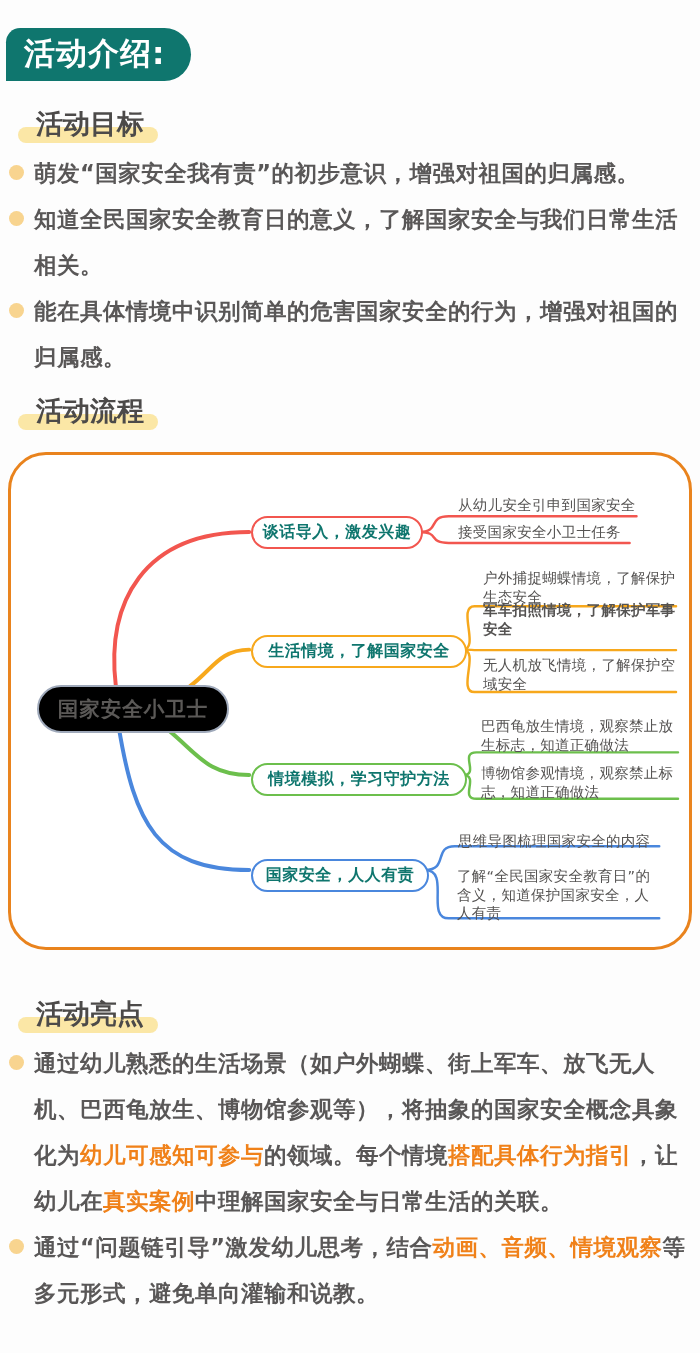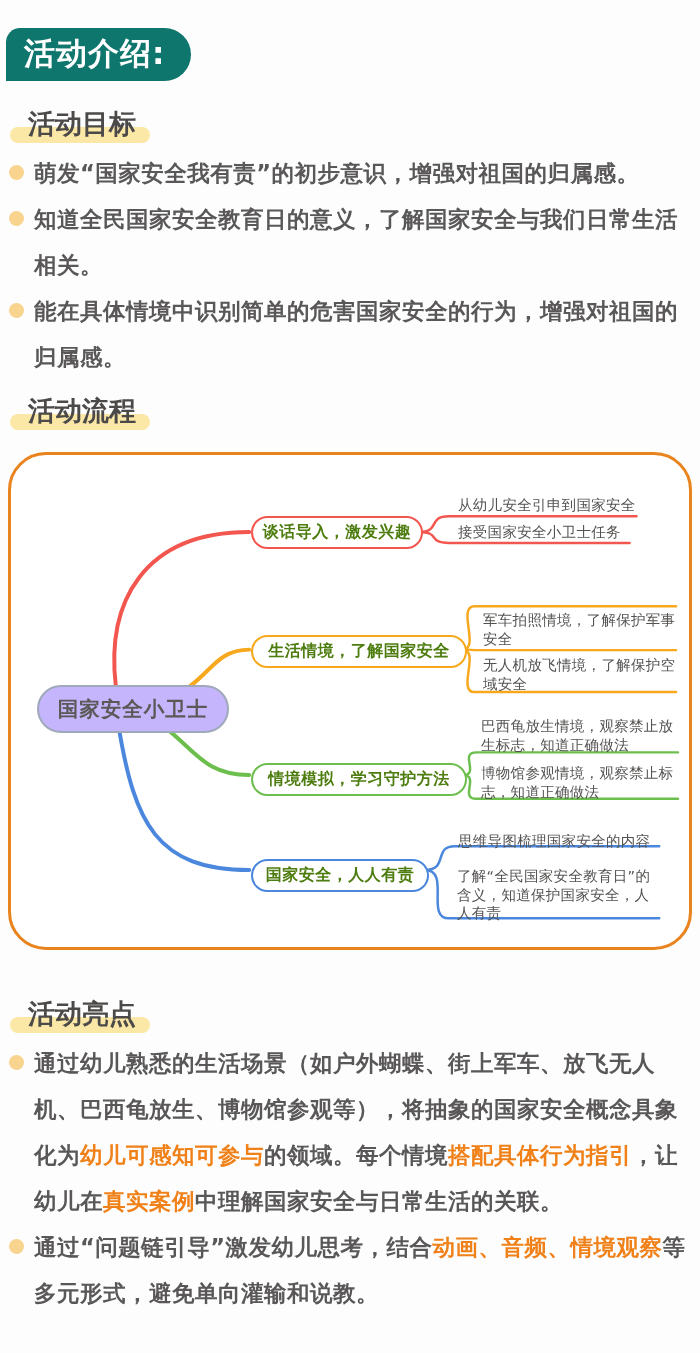"活动目标" .sec-heading { left: 28px -> 36px }
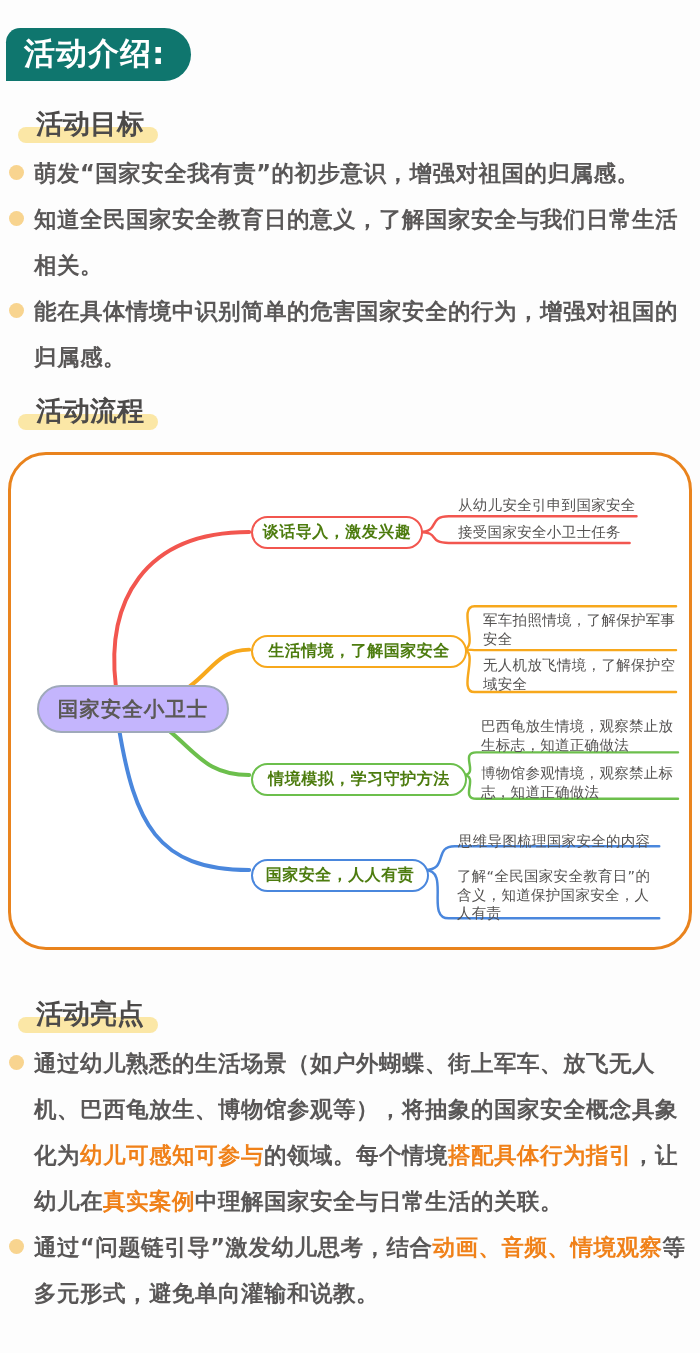"谈话导入，激发兴趣" .mm-node { color: #4d7c0f -> #0f766e }
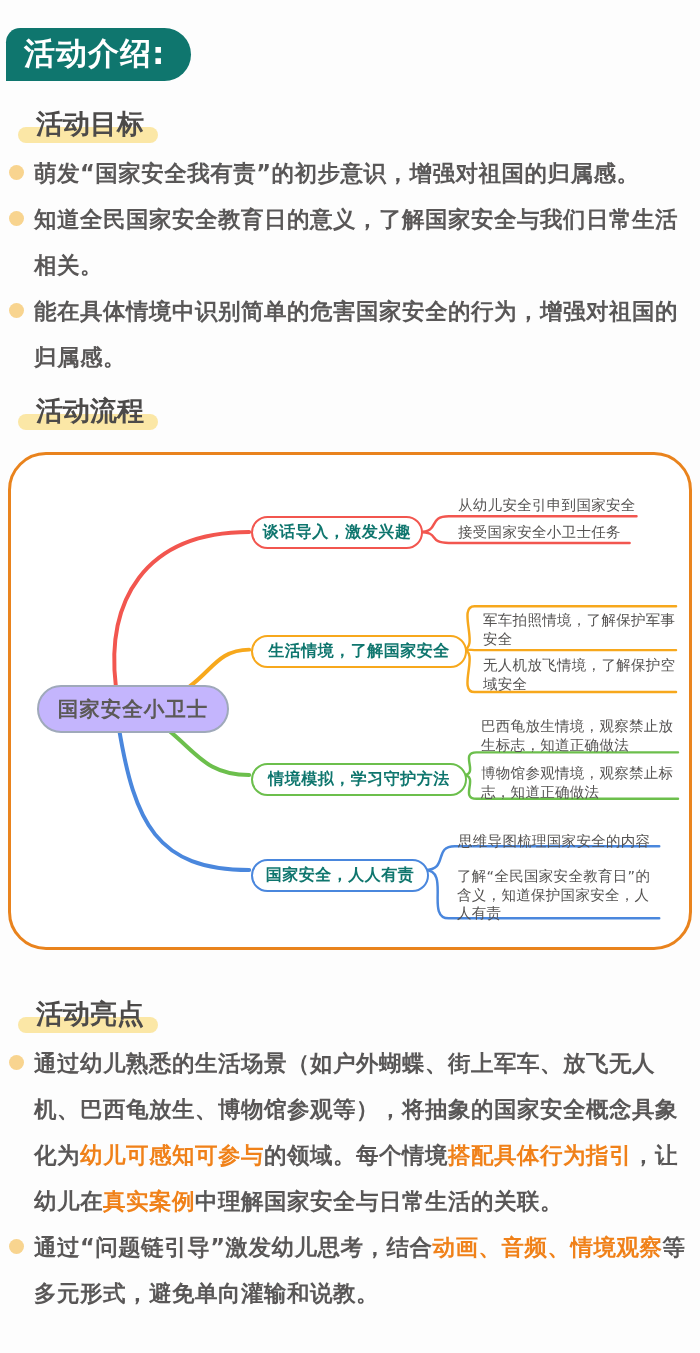"户外捕捉蝴蝶情境，了解保护生态安全" div.leaf { html: none -> <div>户外捕捉蝴蝶情境，了解保护生态安全</div> }
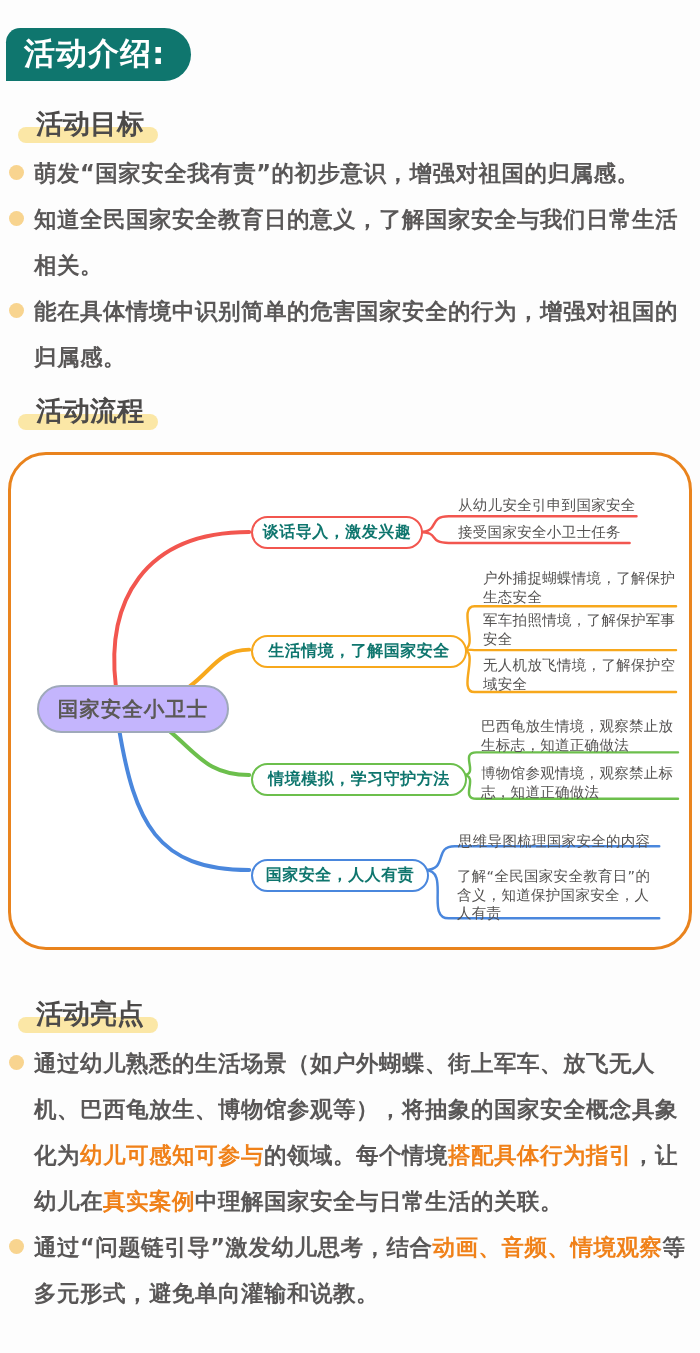"军车拍照情境，了解保护军事安全" .lf-y1 { font-weight: none -> bold; top: 156px -> 146px }
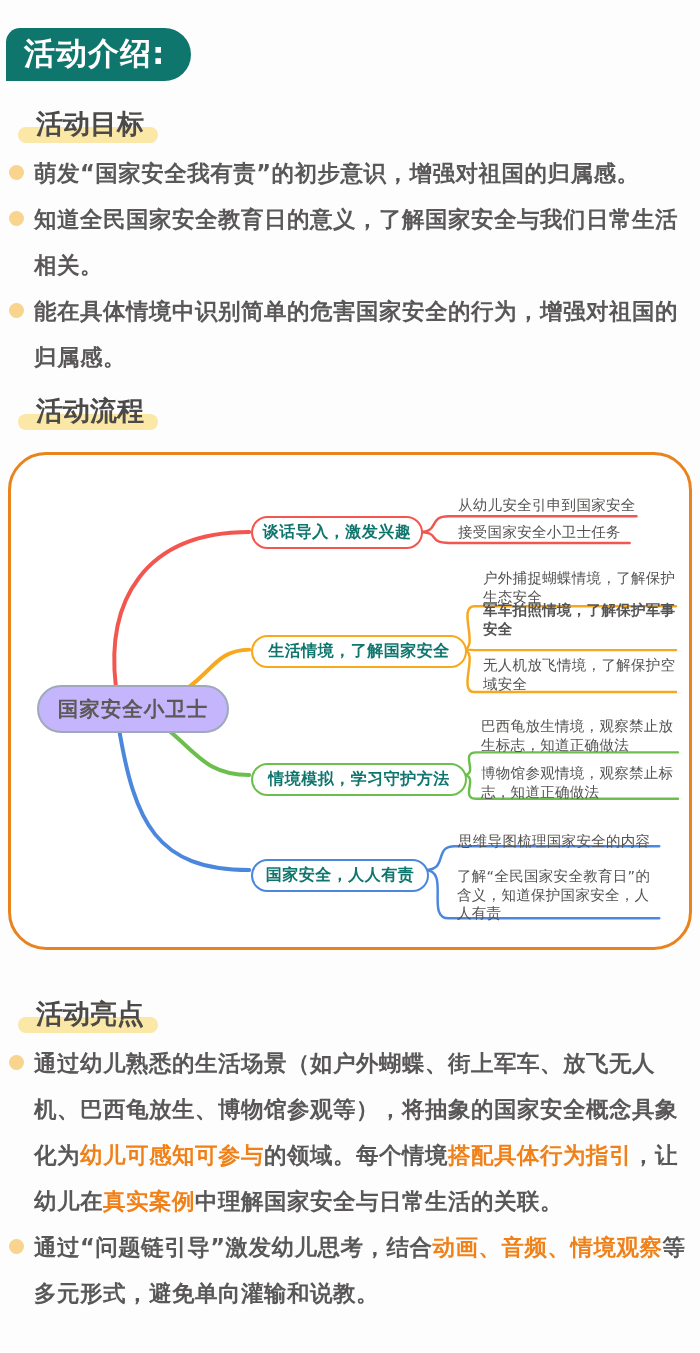"国家安全小卫士" .mm-root { background: #c4b5fd -> #000000 }
